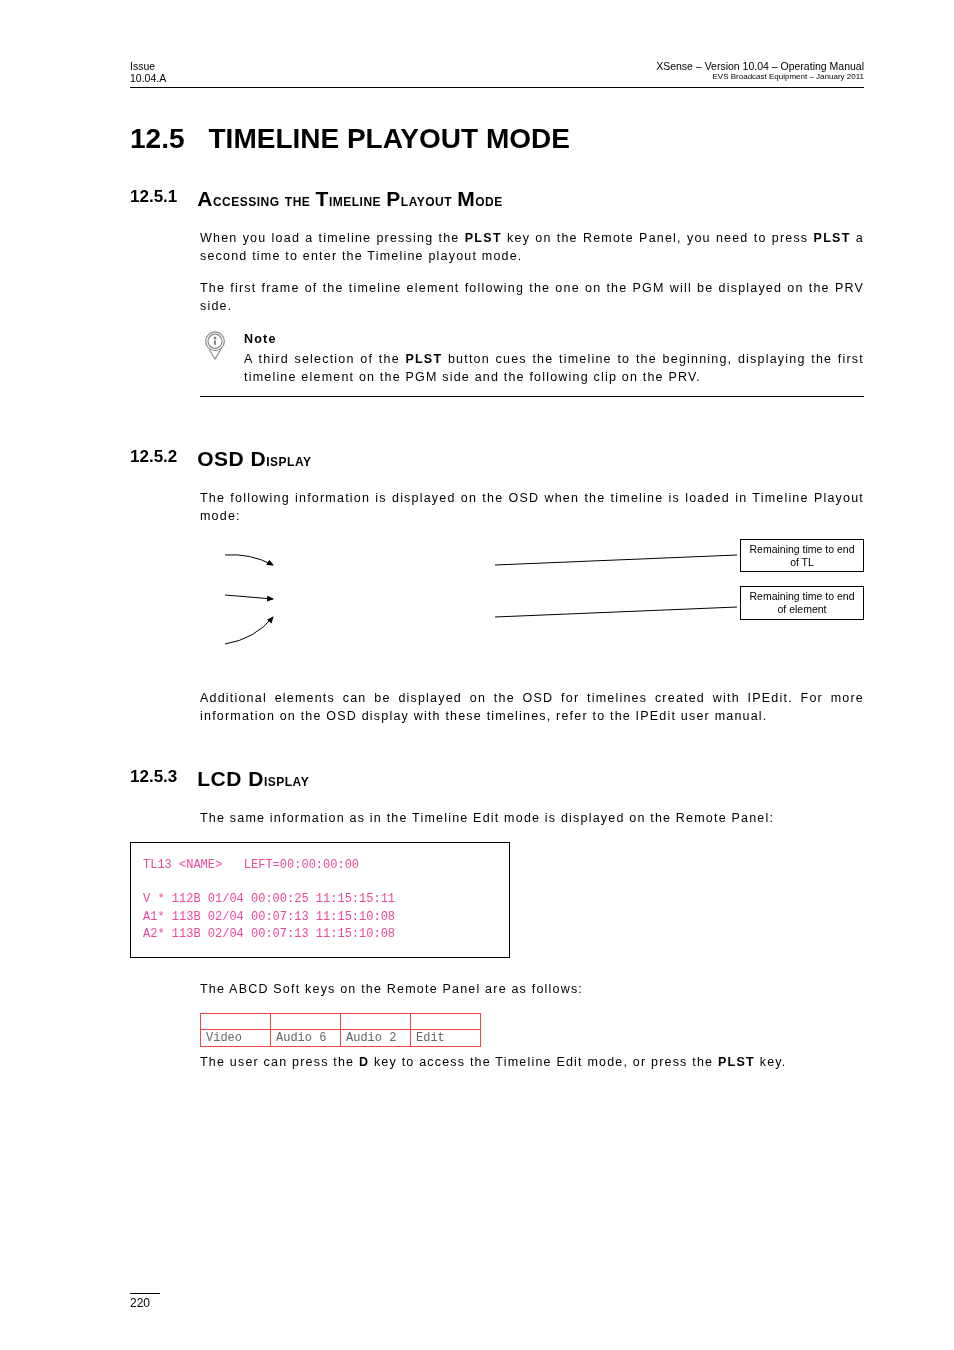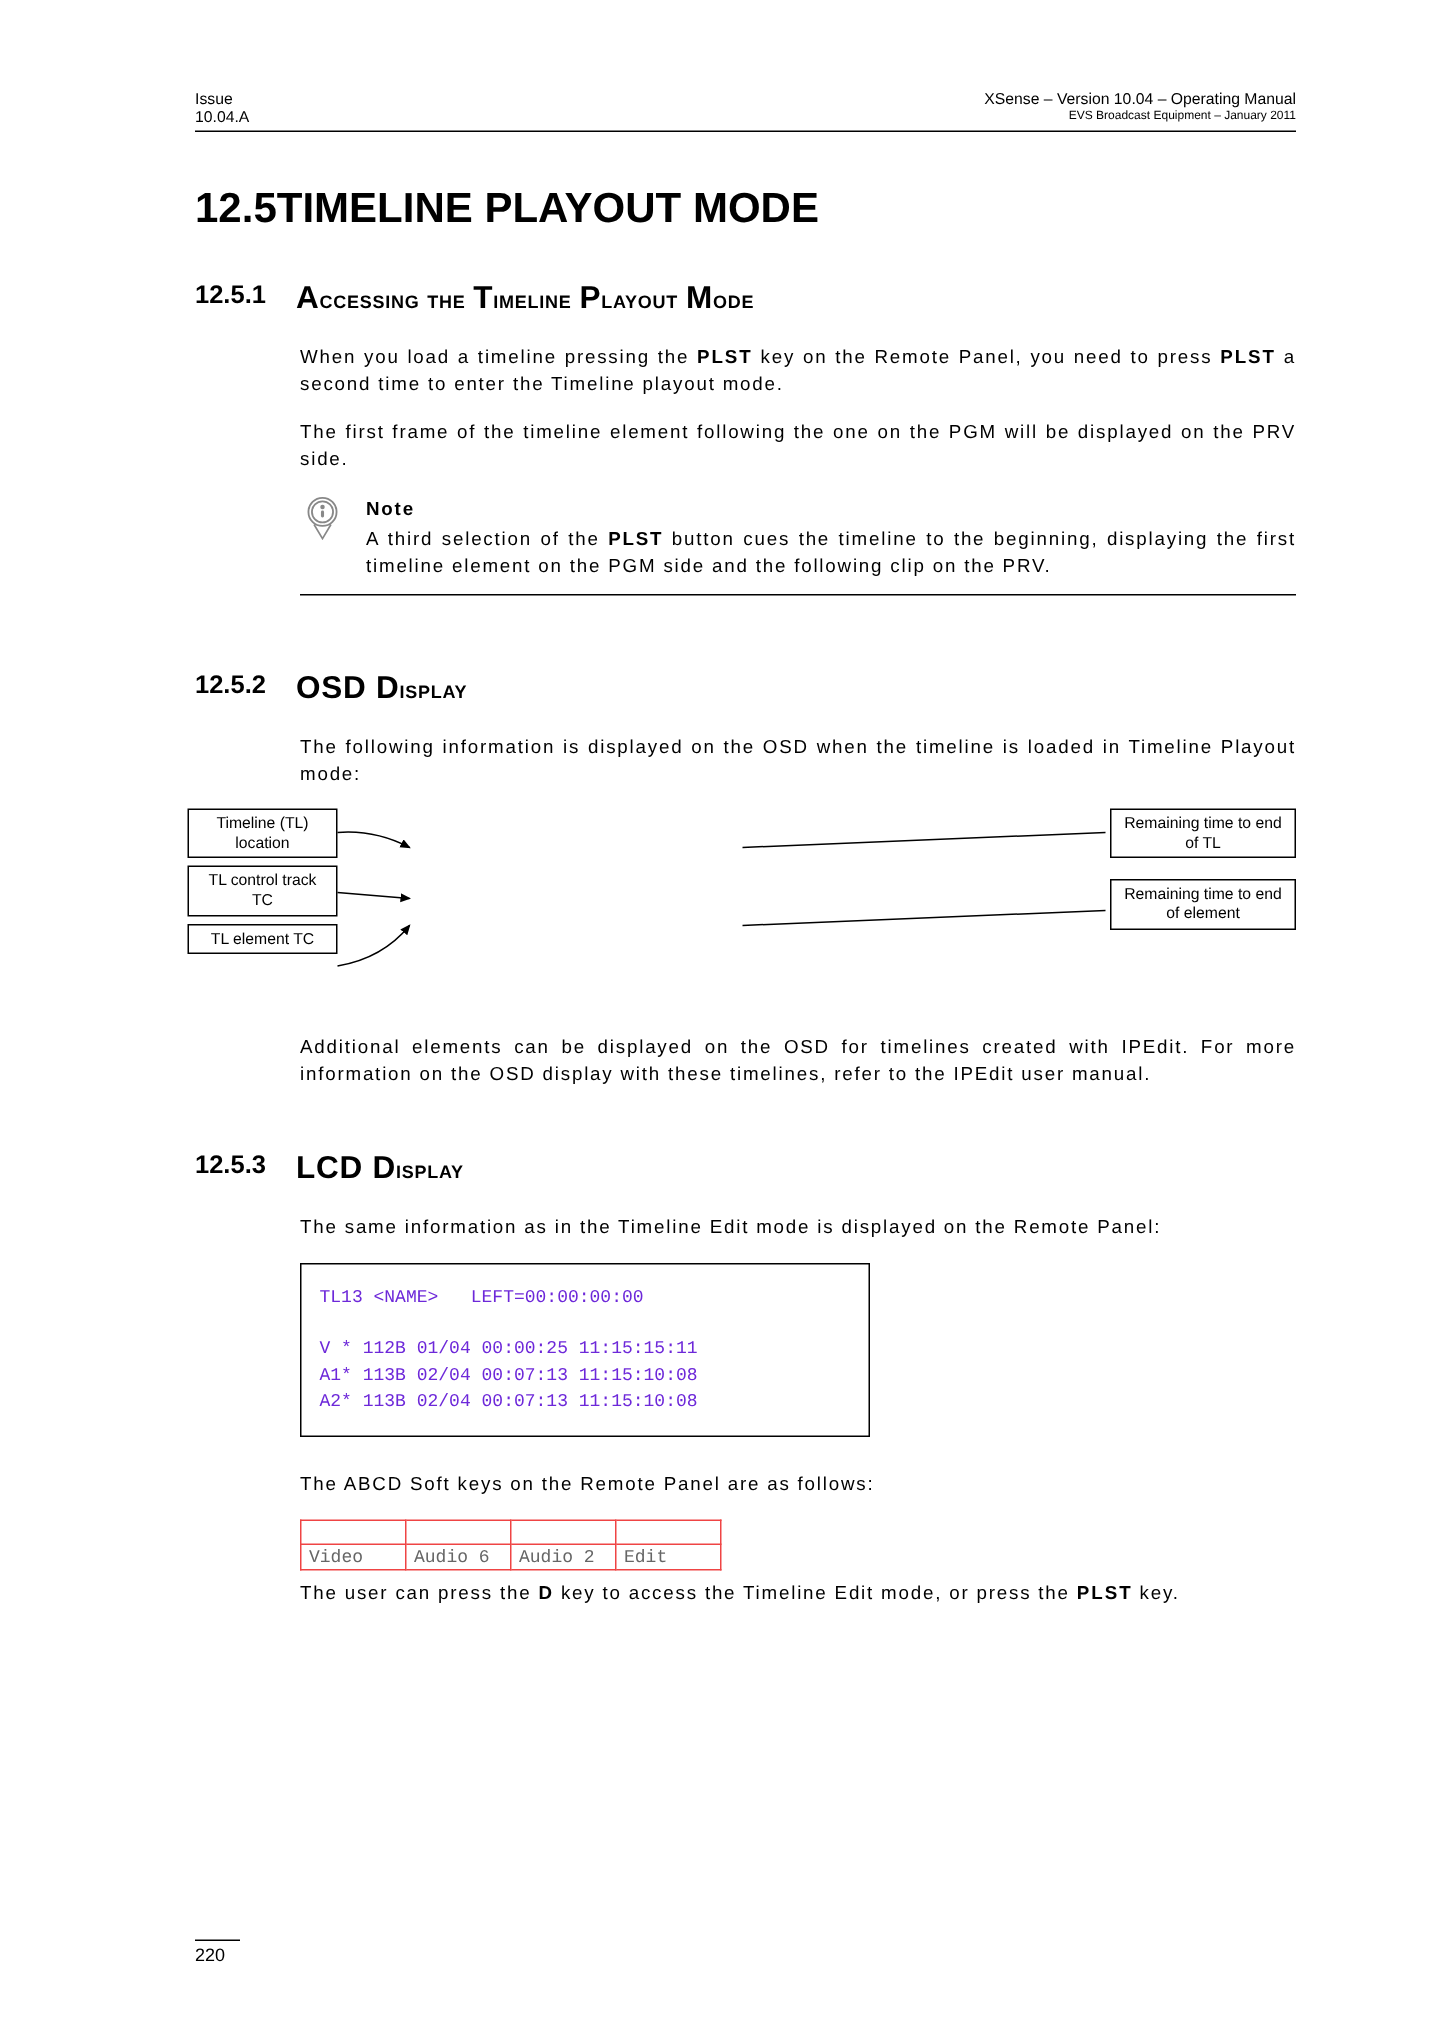"12.5" h1 { gap: none -> 24px }
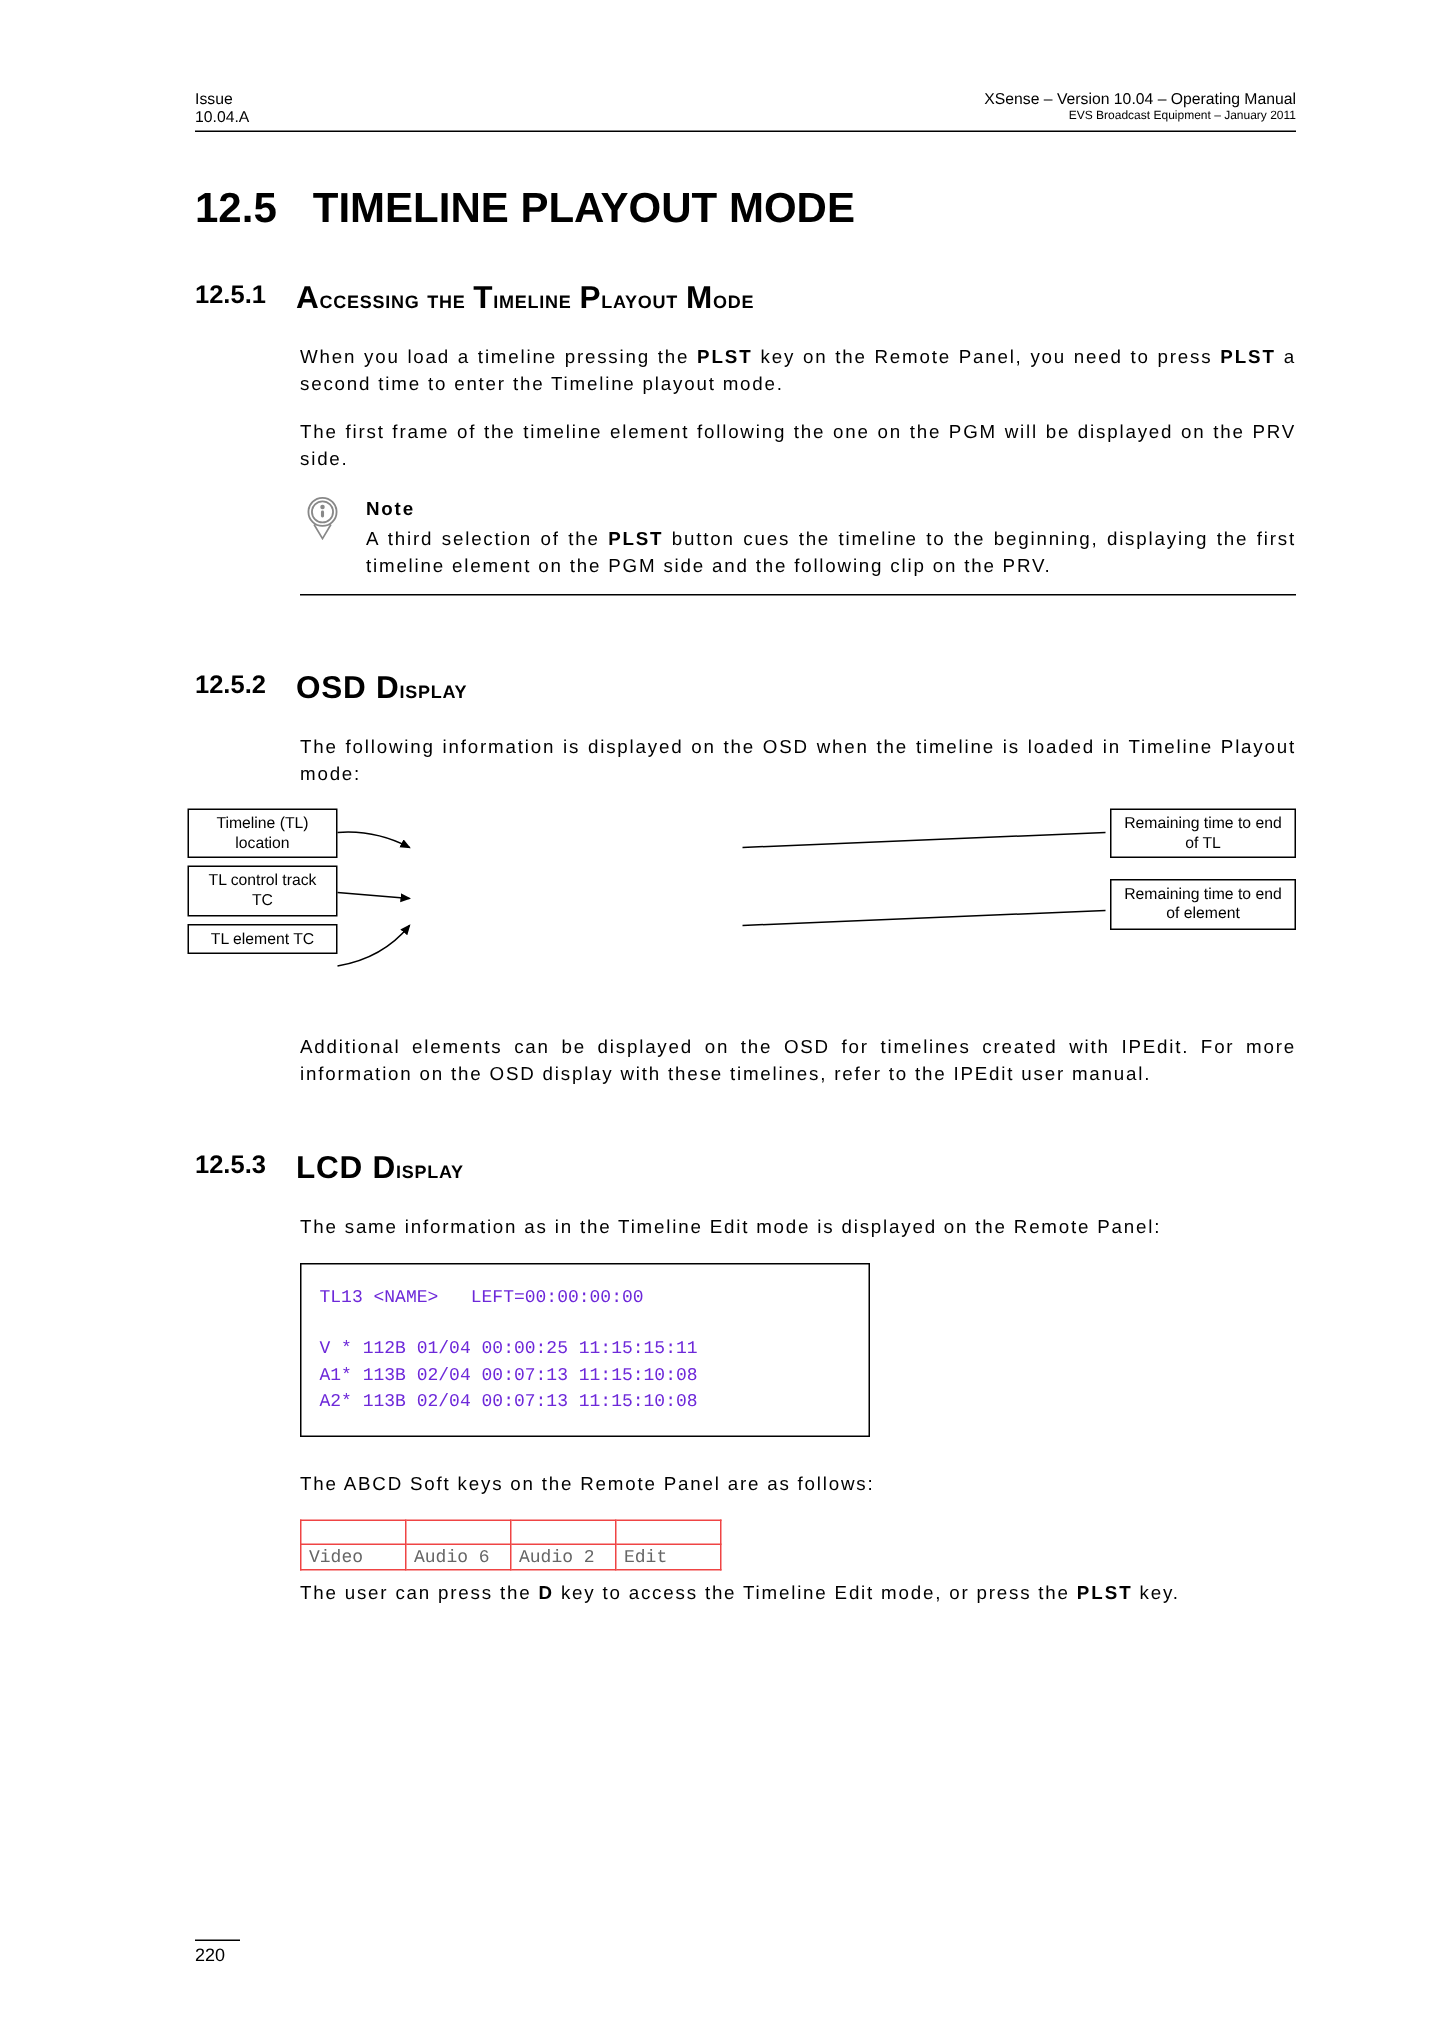"Timeline (TL) location" div.osd-left-stack { html: <div> <div>Timeline (TL) location</div> <div>TL control track TC</div> <div>TL element TC</div> </div> -> none }
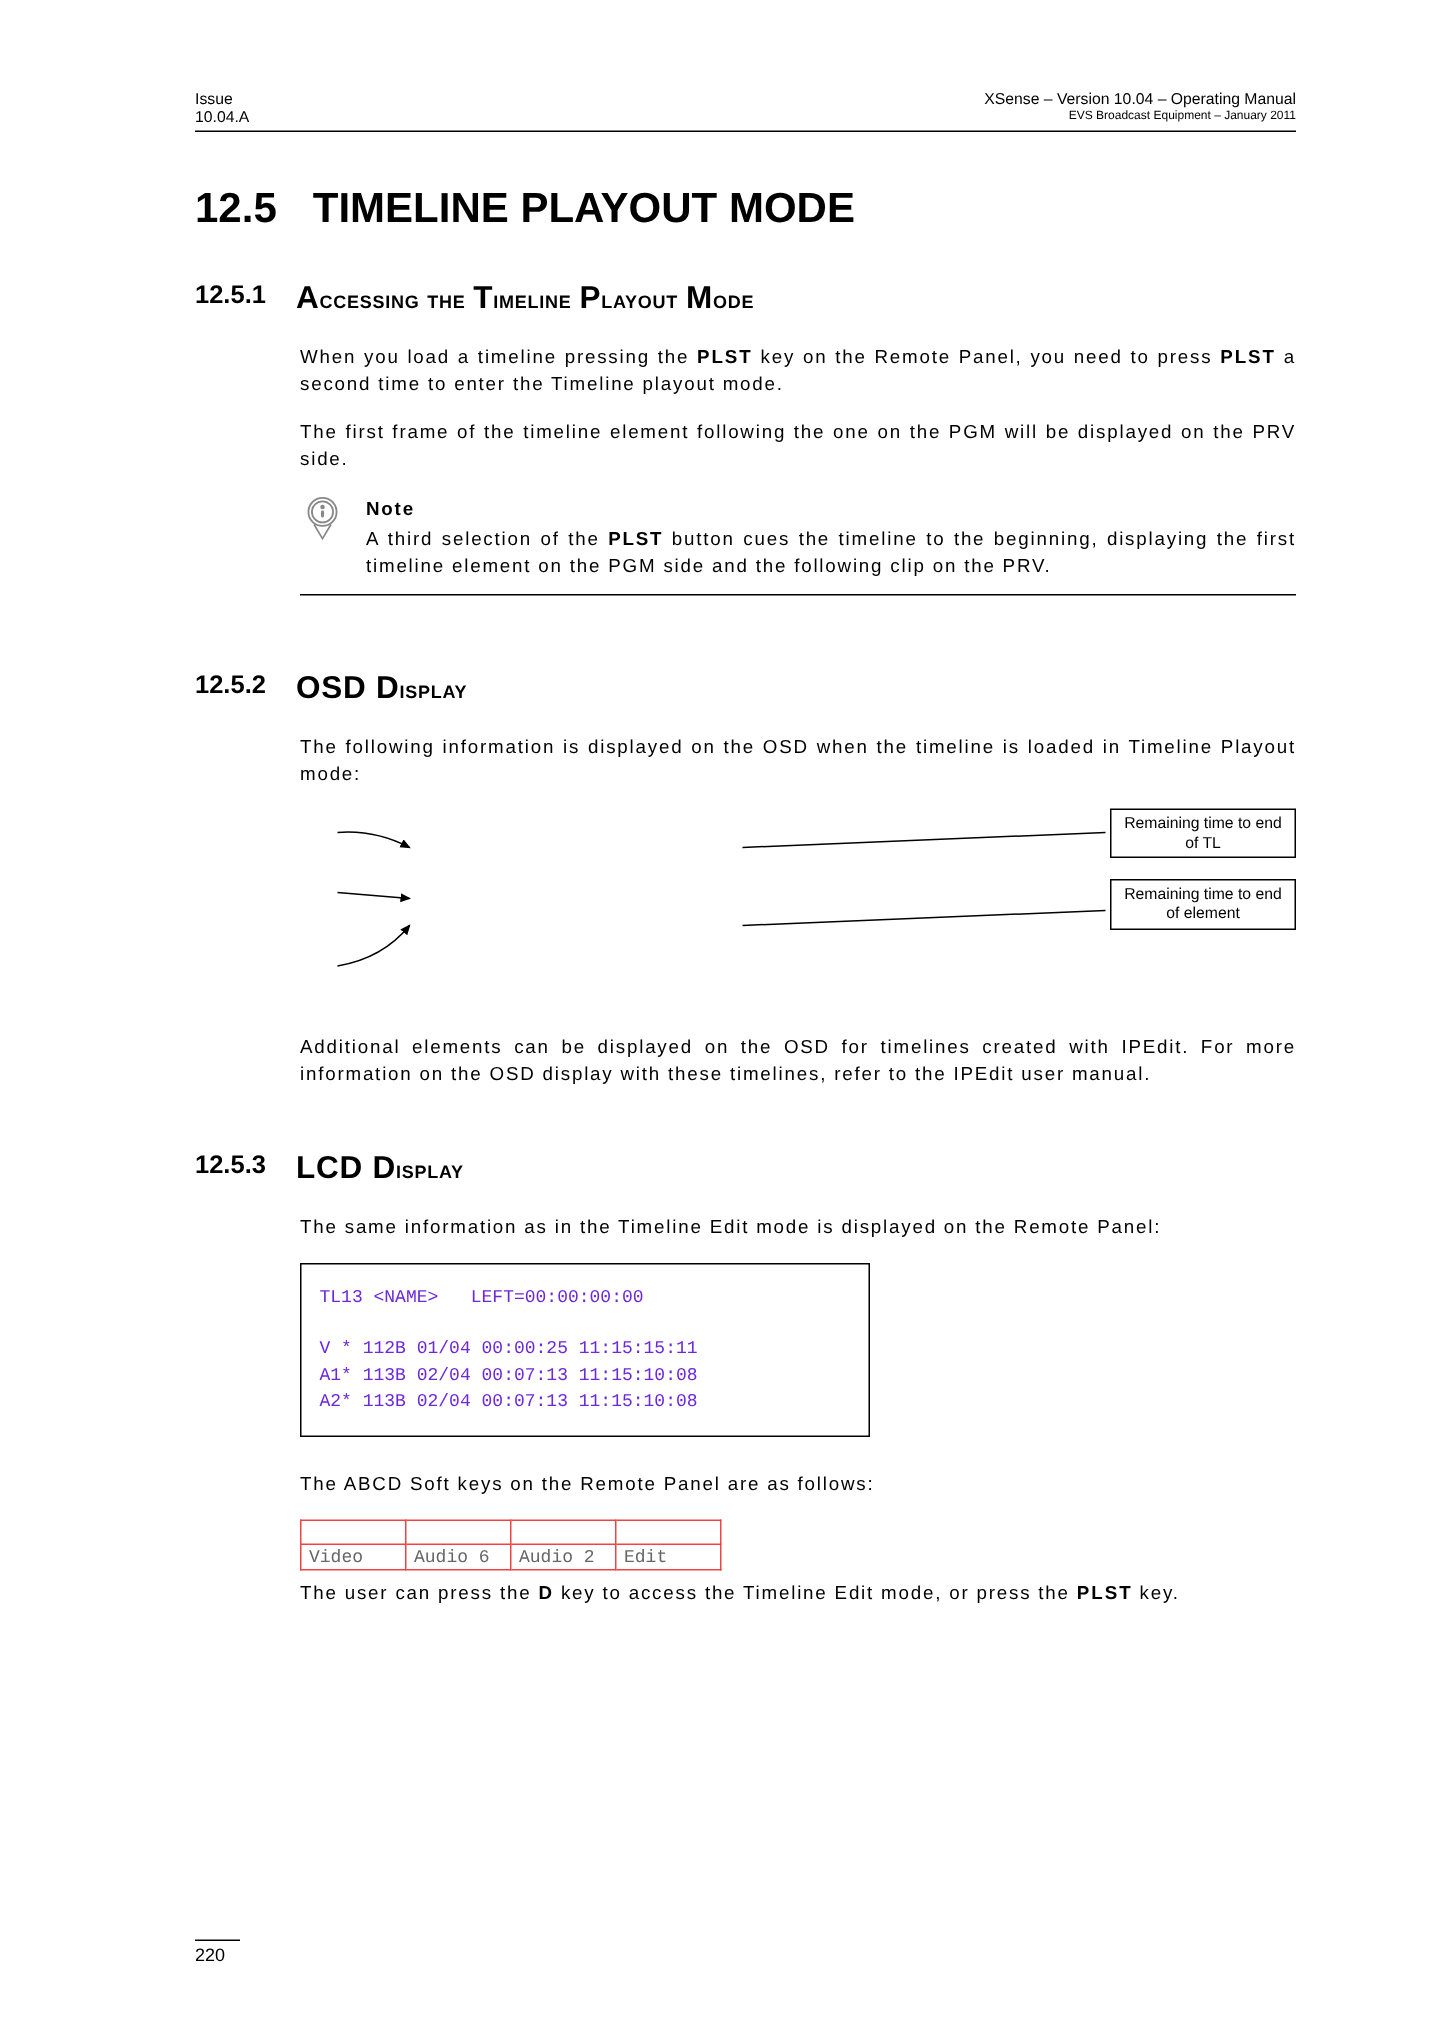"TL13 <NAME> LEFT=00:00:00:00" .lcd-box { color: #6d28d9 -> #ec4899; margin-left: 70px -> none }
